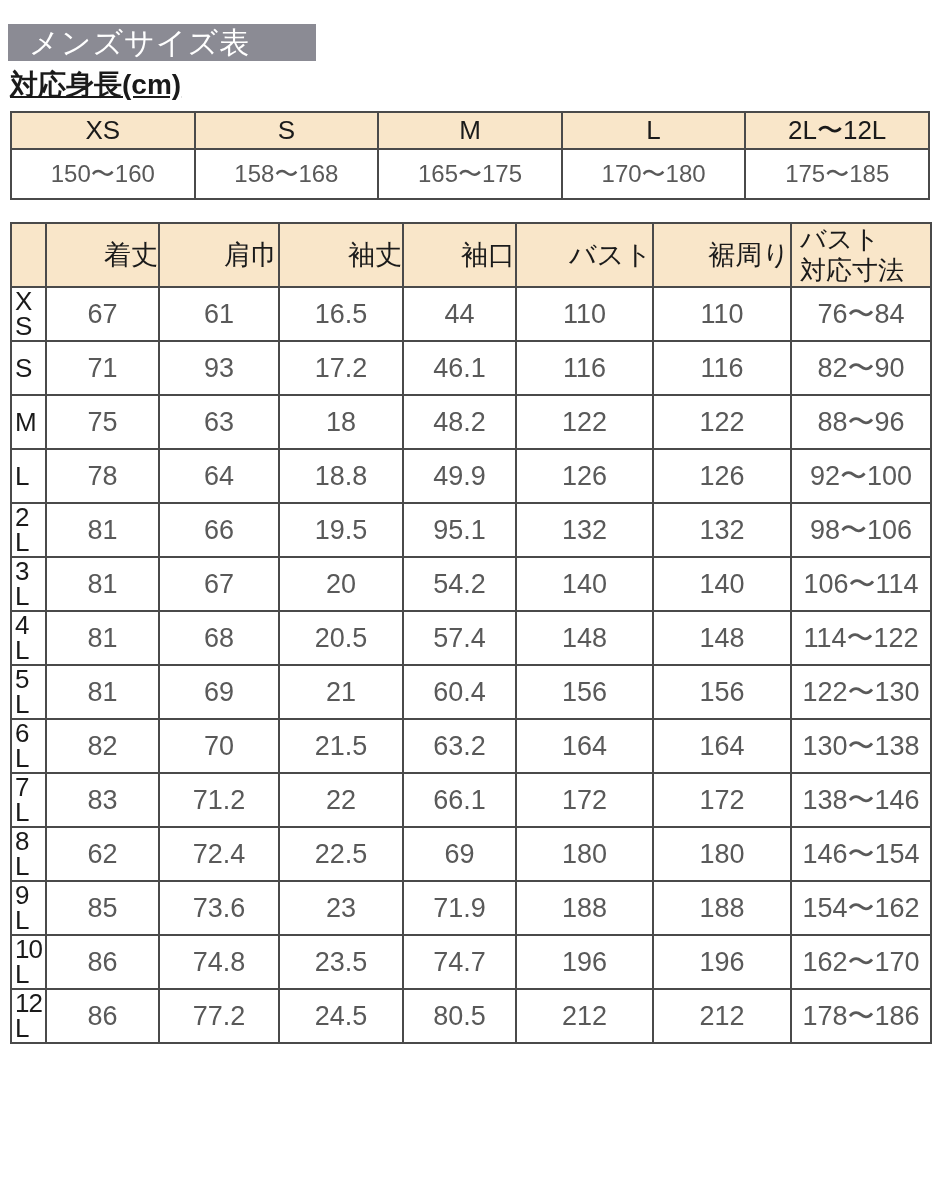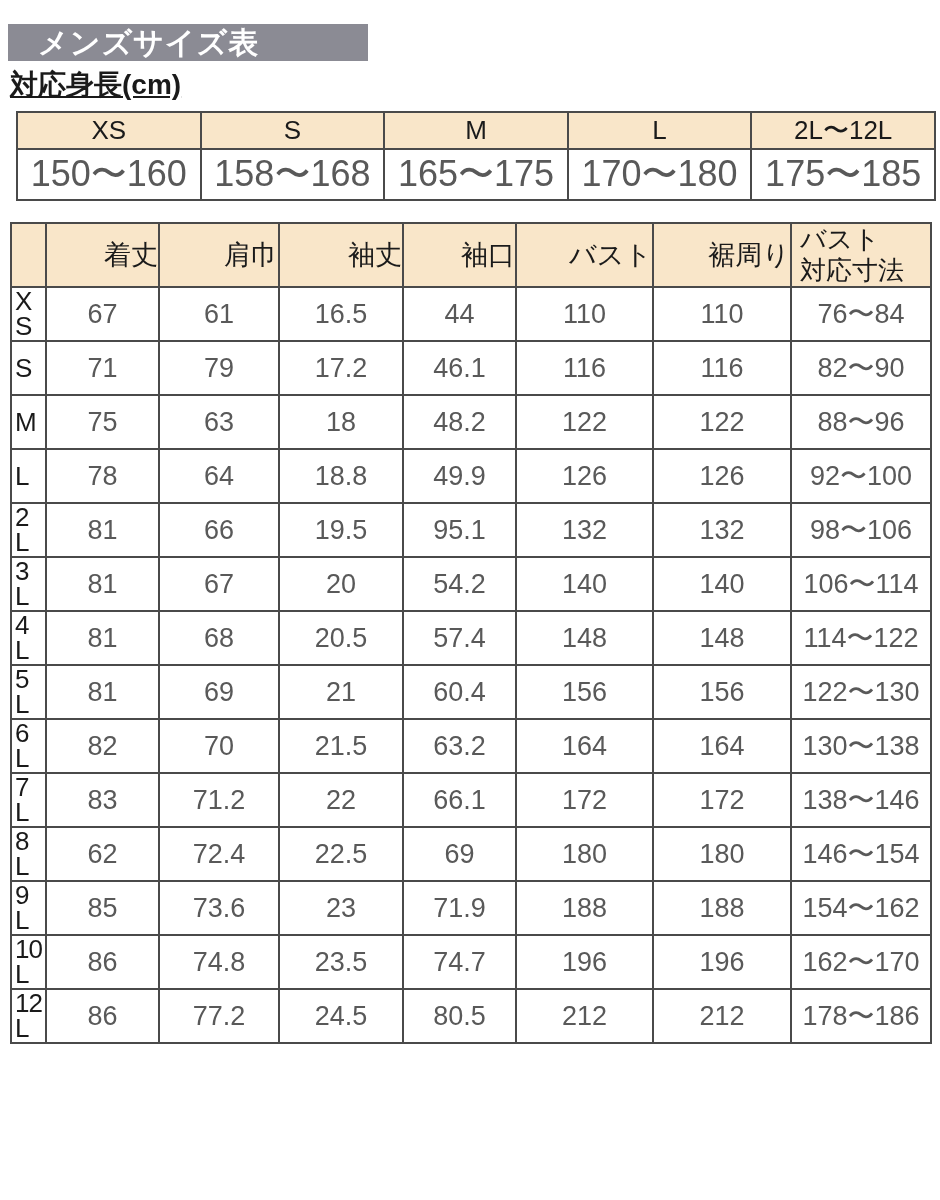"メンズサイズ表" .title-bar { font-weight: bold -> normal; padding-left: 30px -> 21px; width: 360px -> 308px }
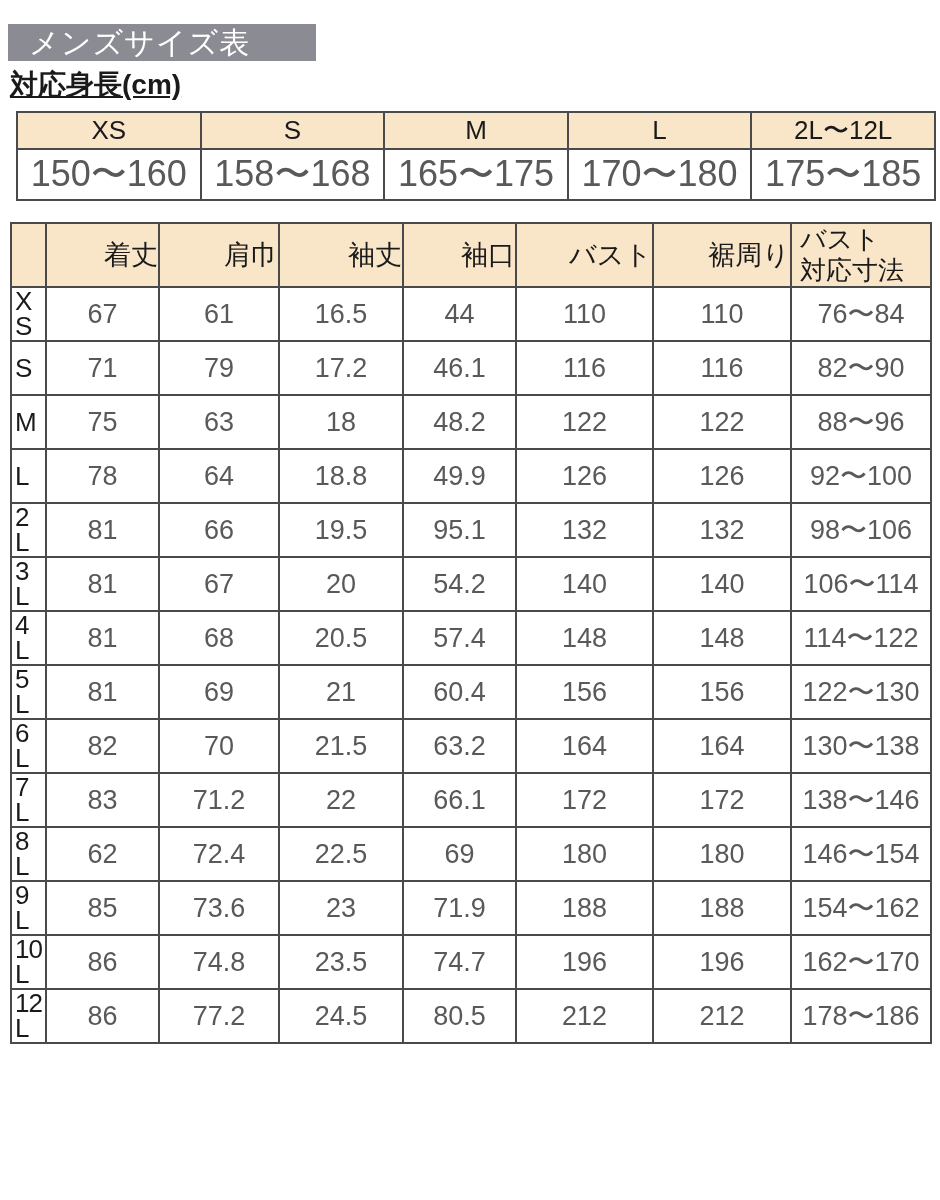"XS" .height-table { left: 16px -> 10px }
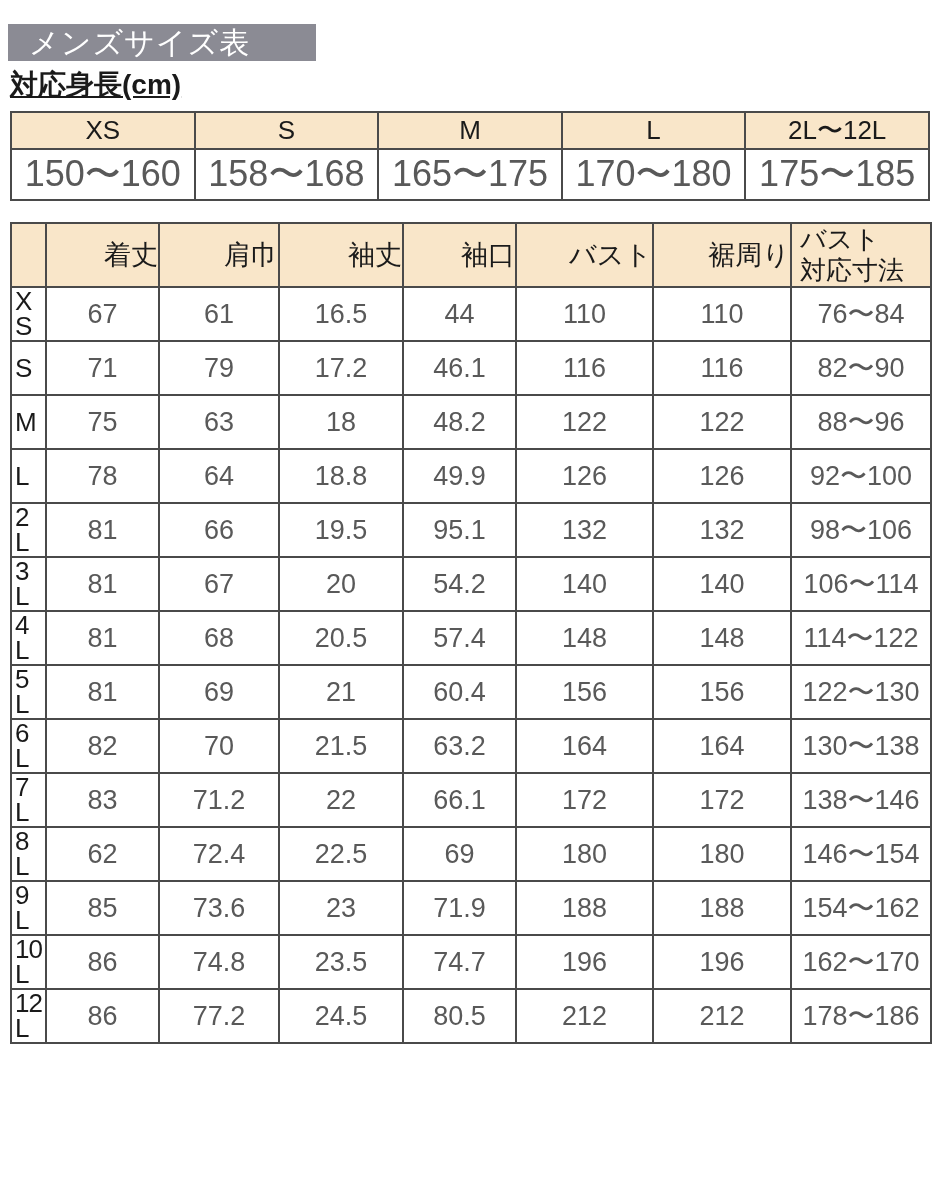"150〜160" .height-table td { font-size: 36px -> 24px }
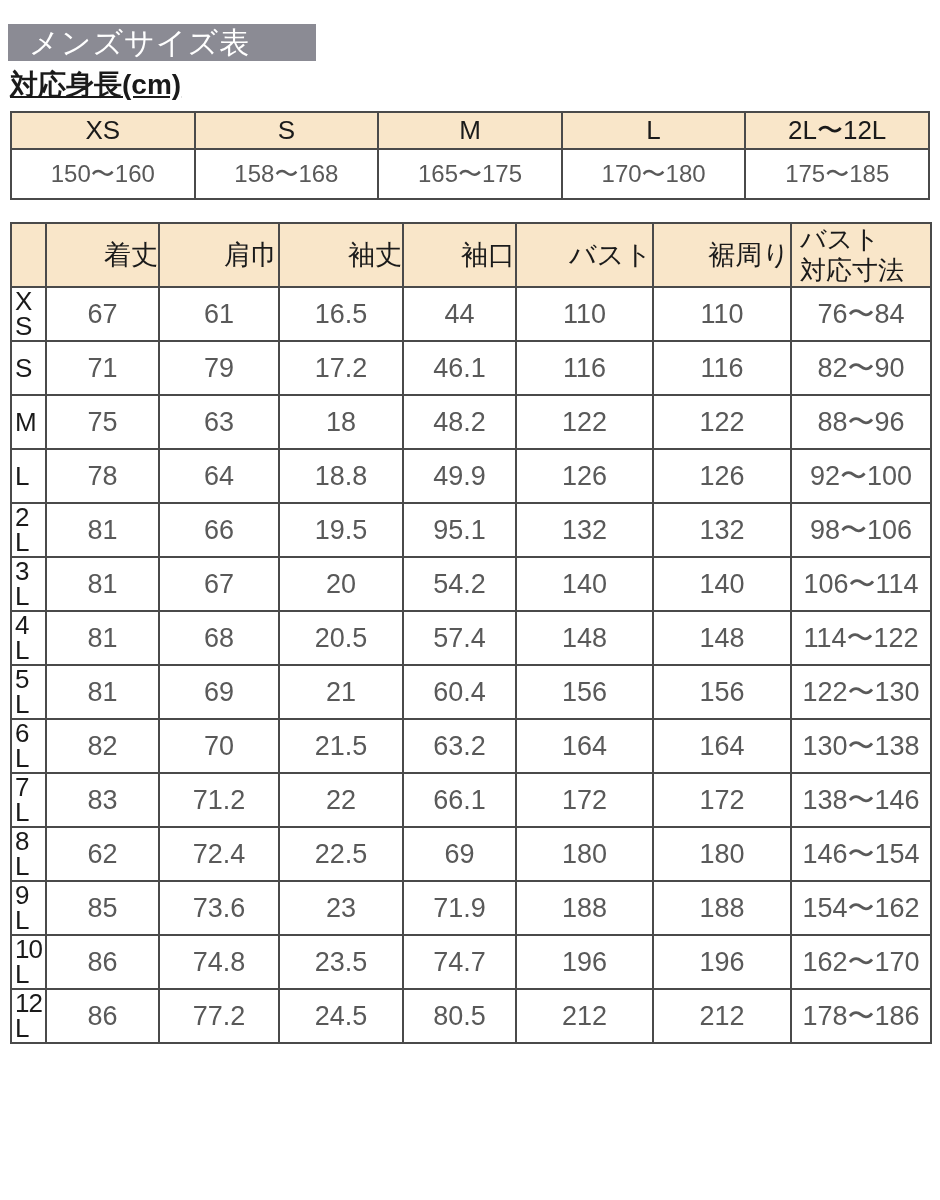"79" td { text: 79 -> 93 }
